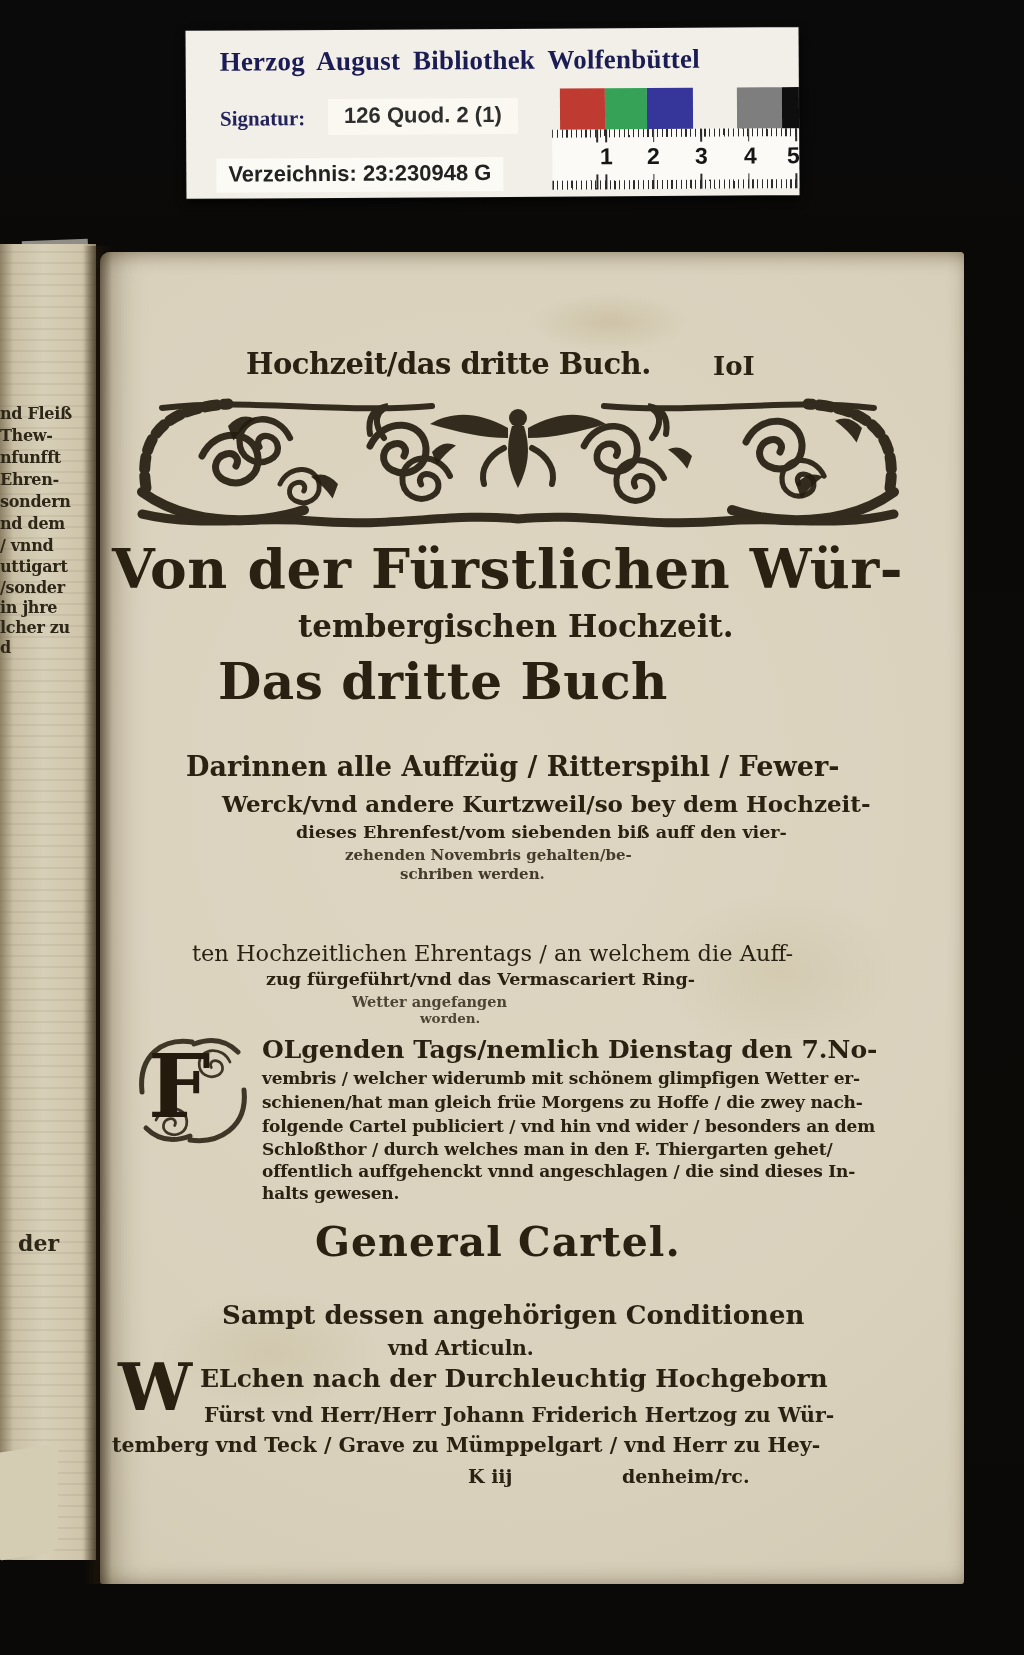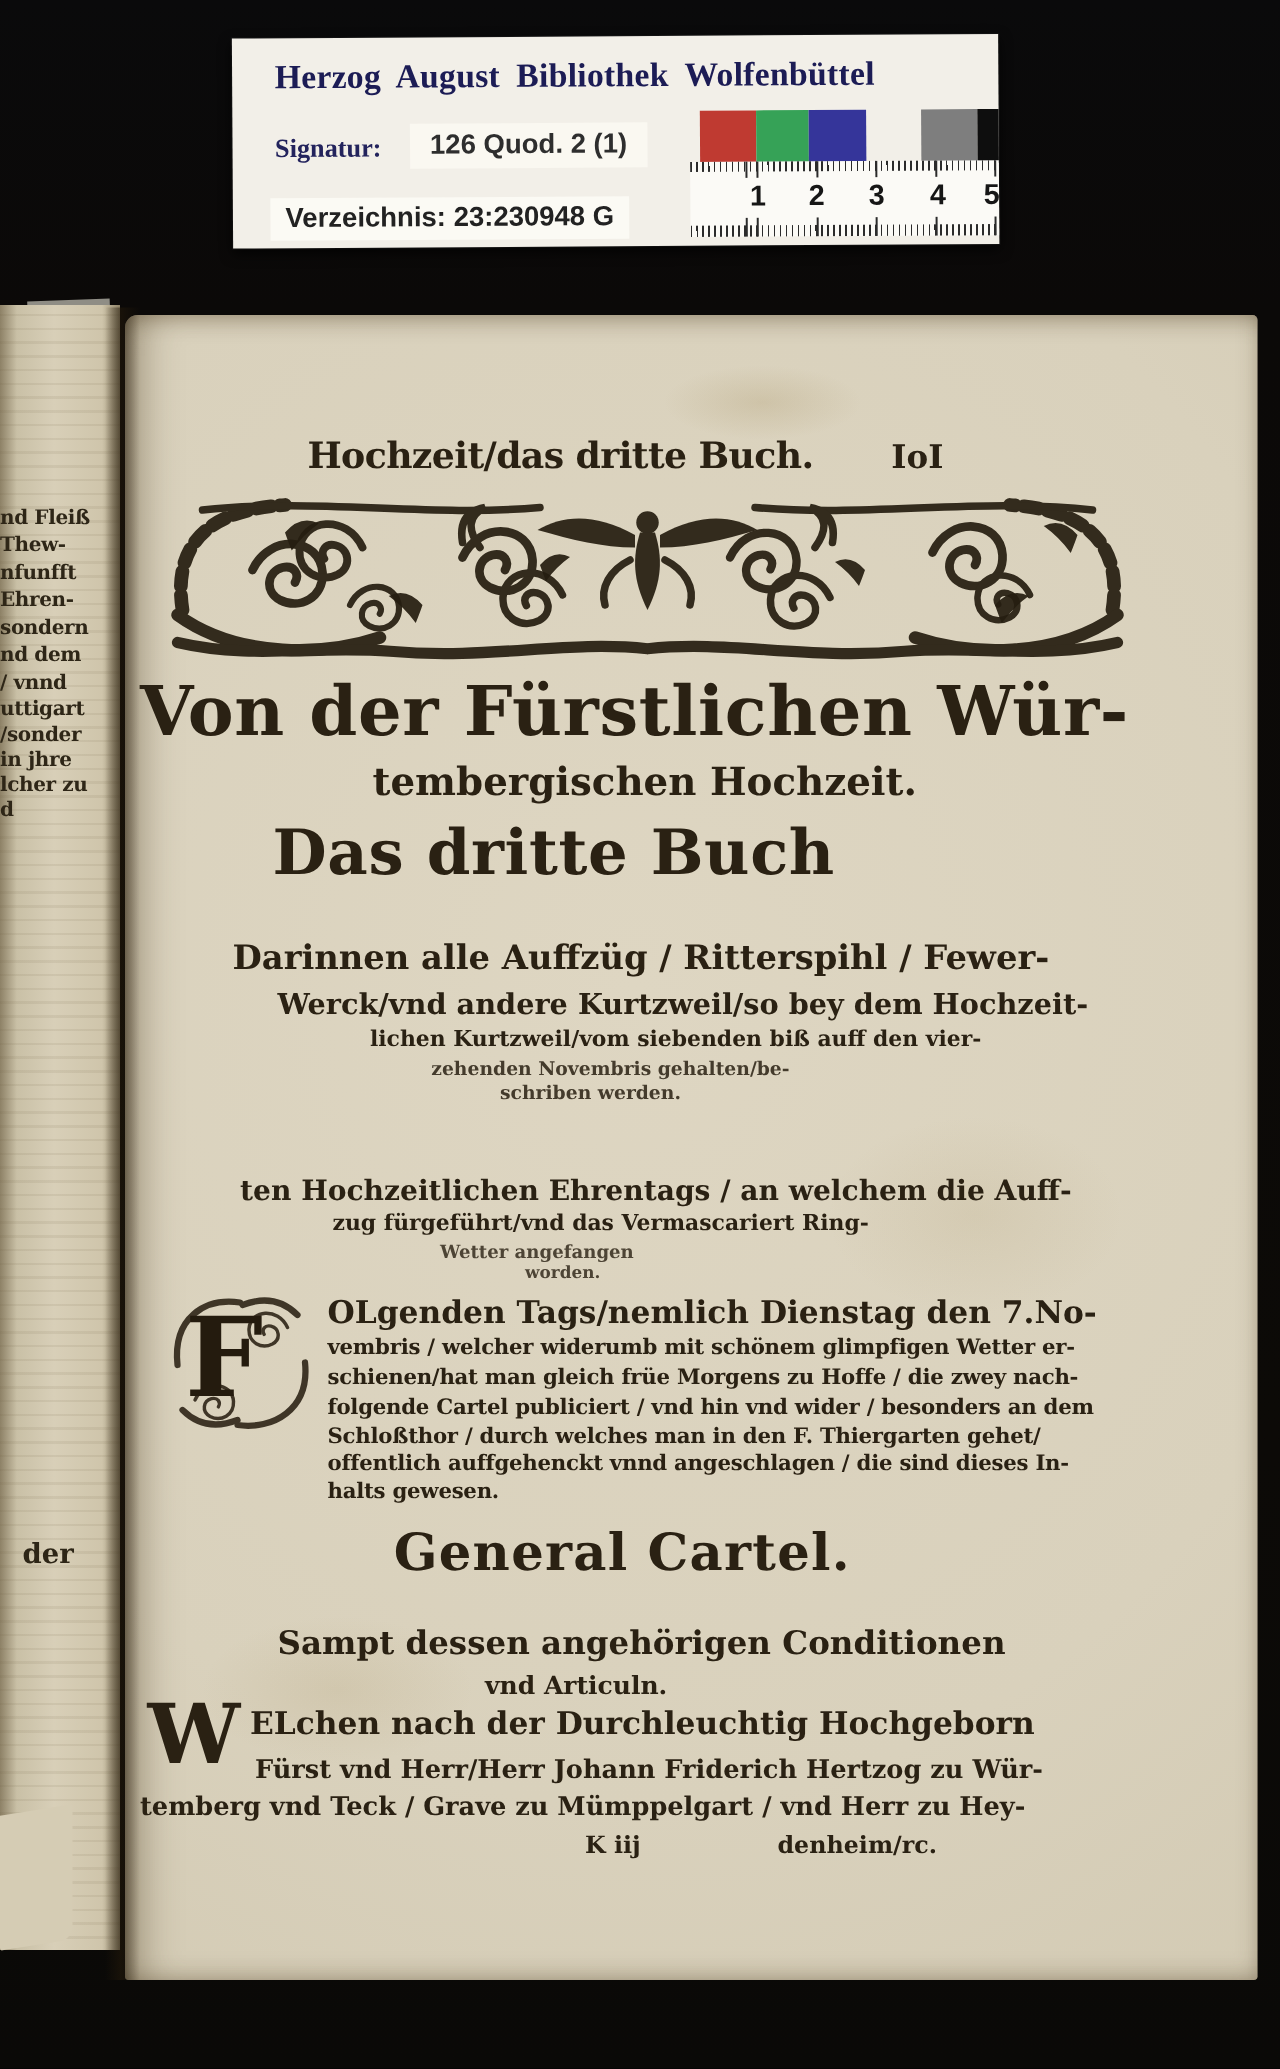"Hochzeit/das dritte Buch." .main-page { padding-left: none -> 26px; width: 906px -> 838px }
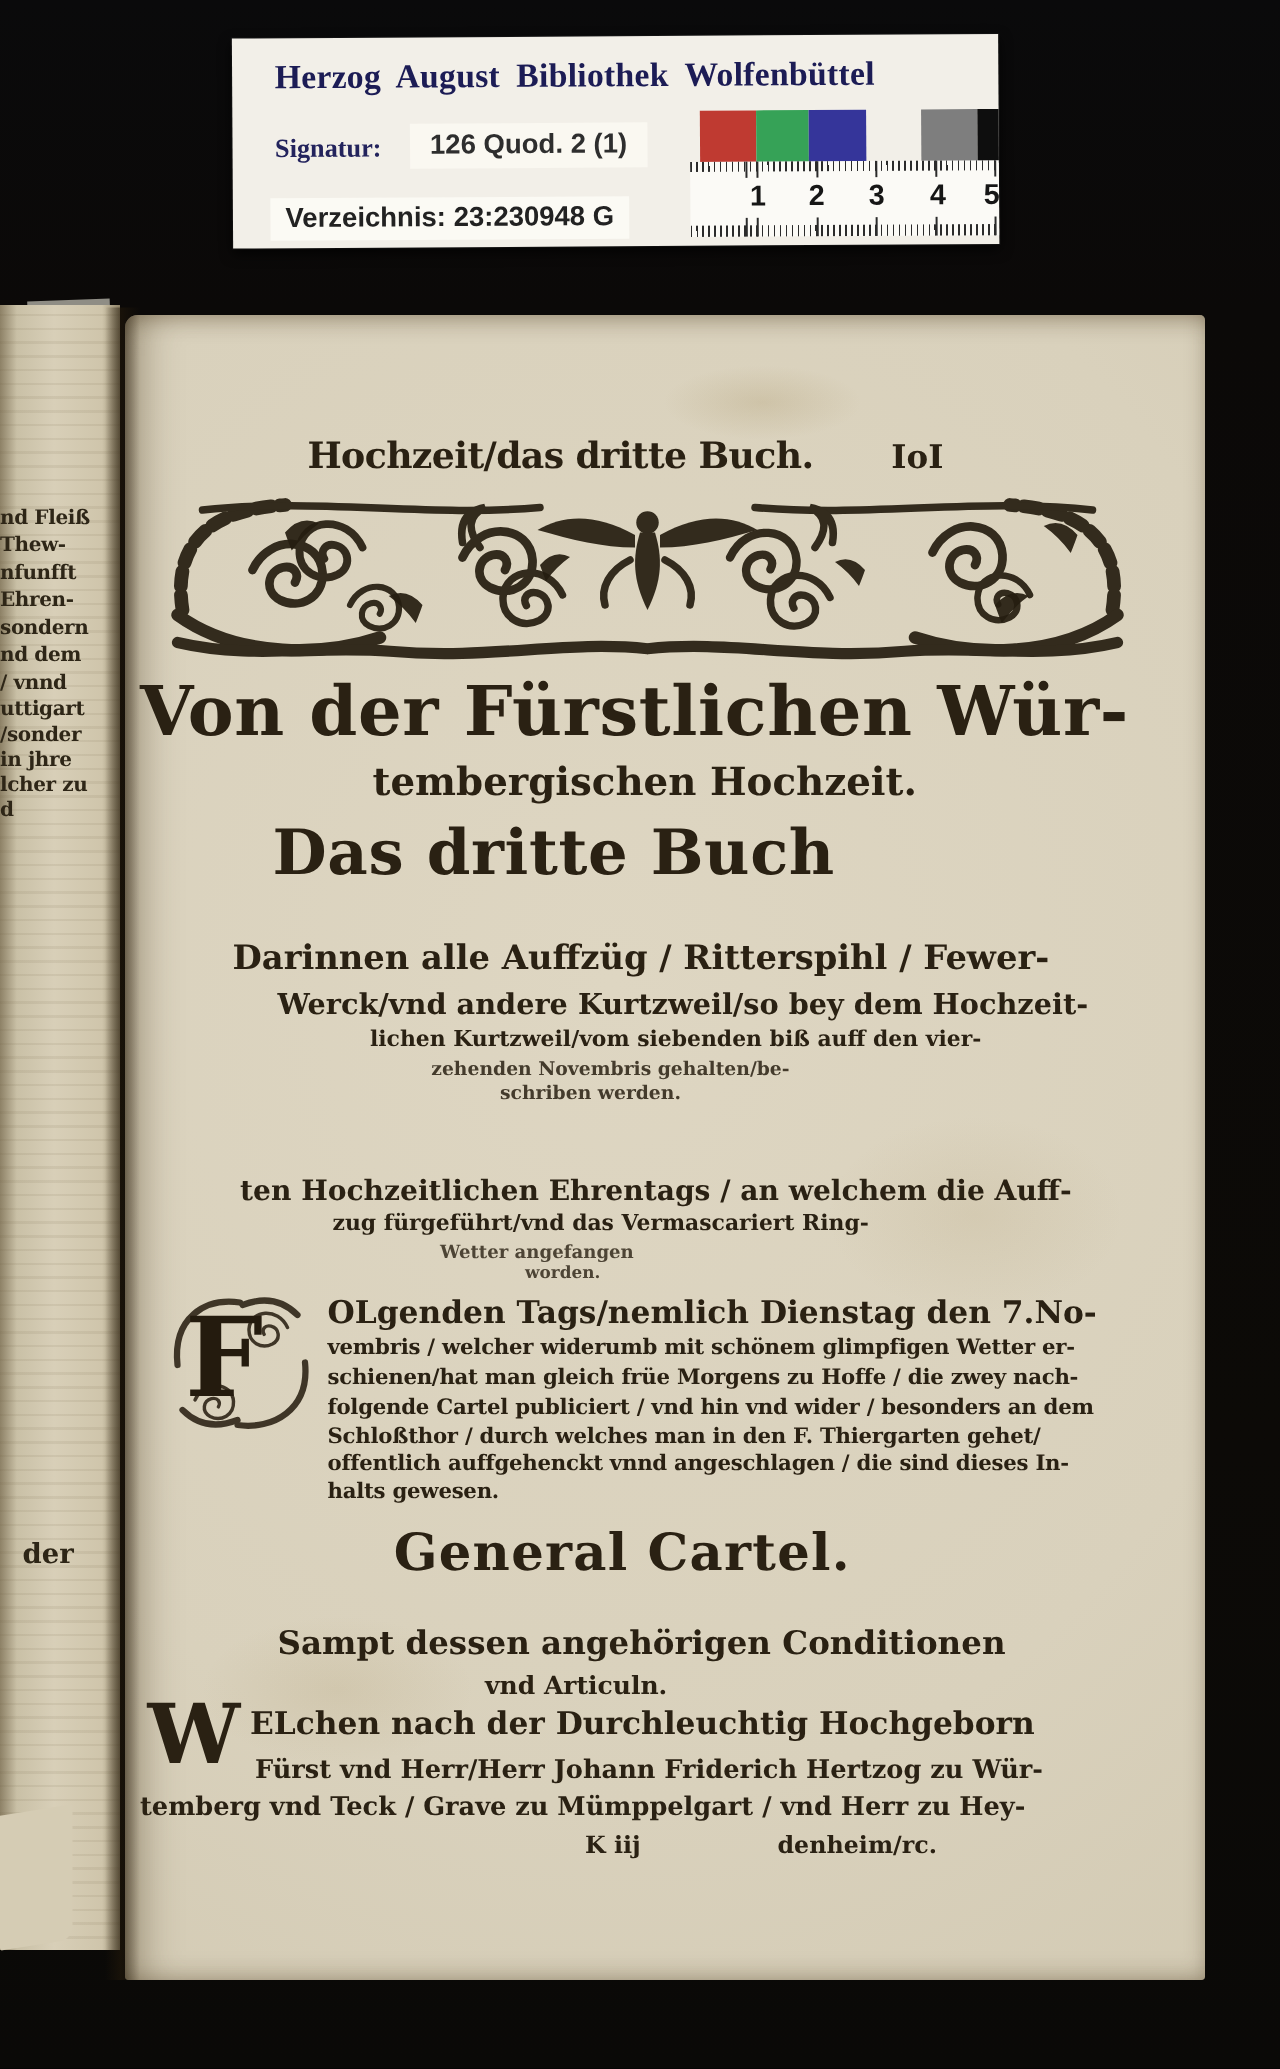"lichen Kurtzweil/vom siebenden biß auff" div.abs { text: lichen Kurtzweil/vom -> dieses Ehrenfest/vom }
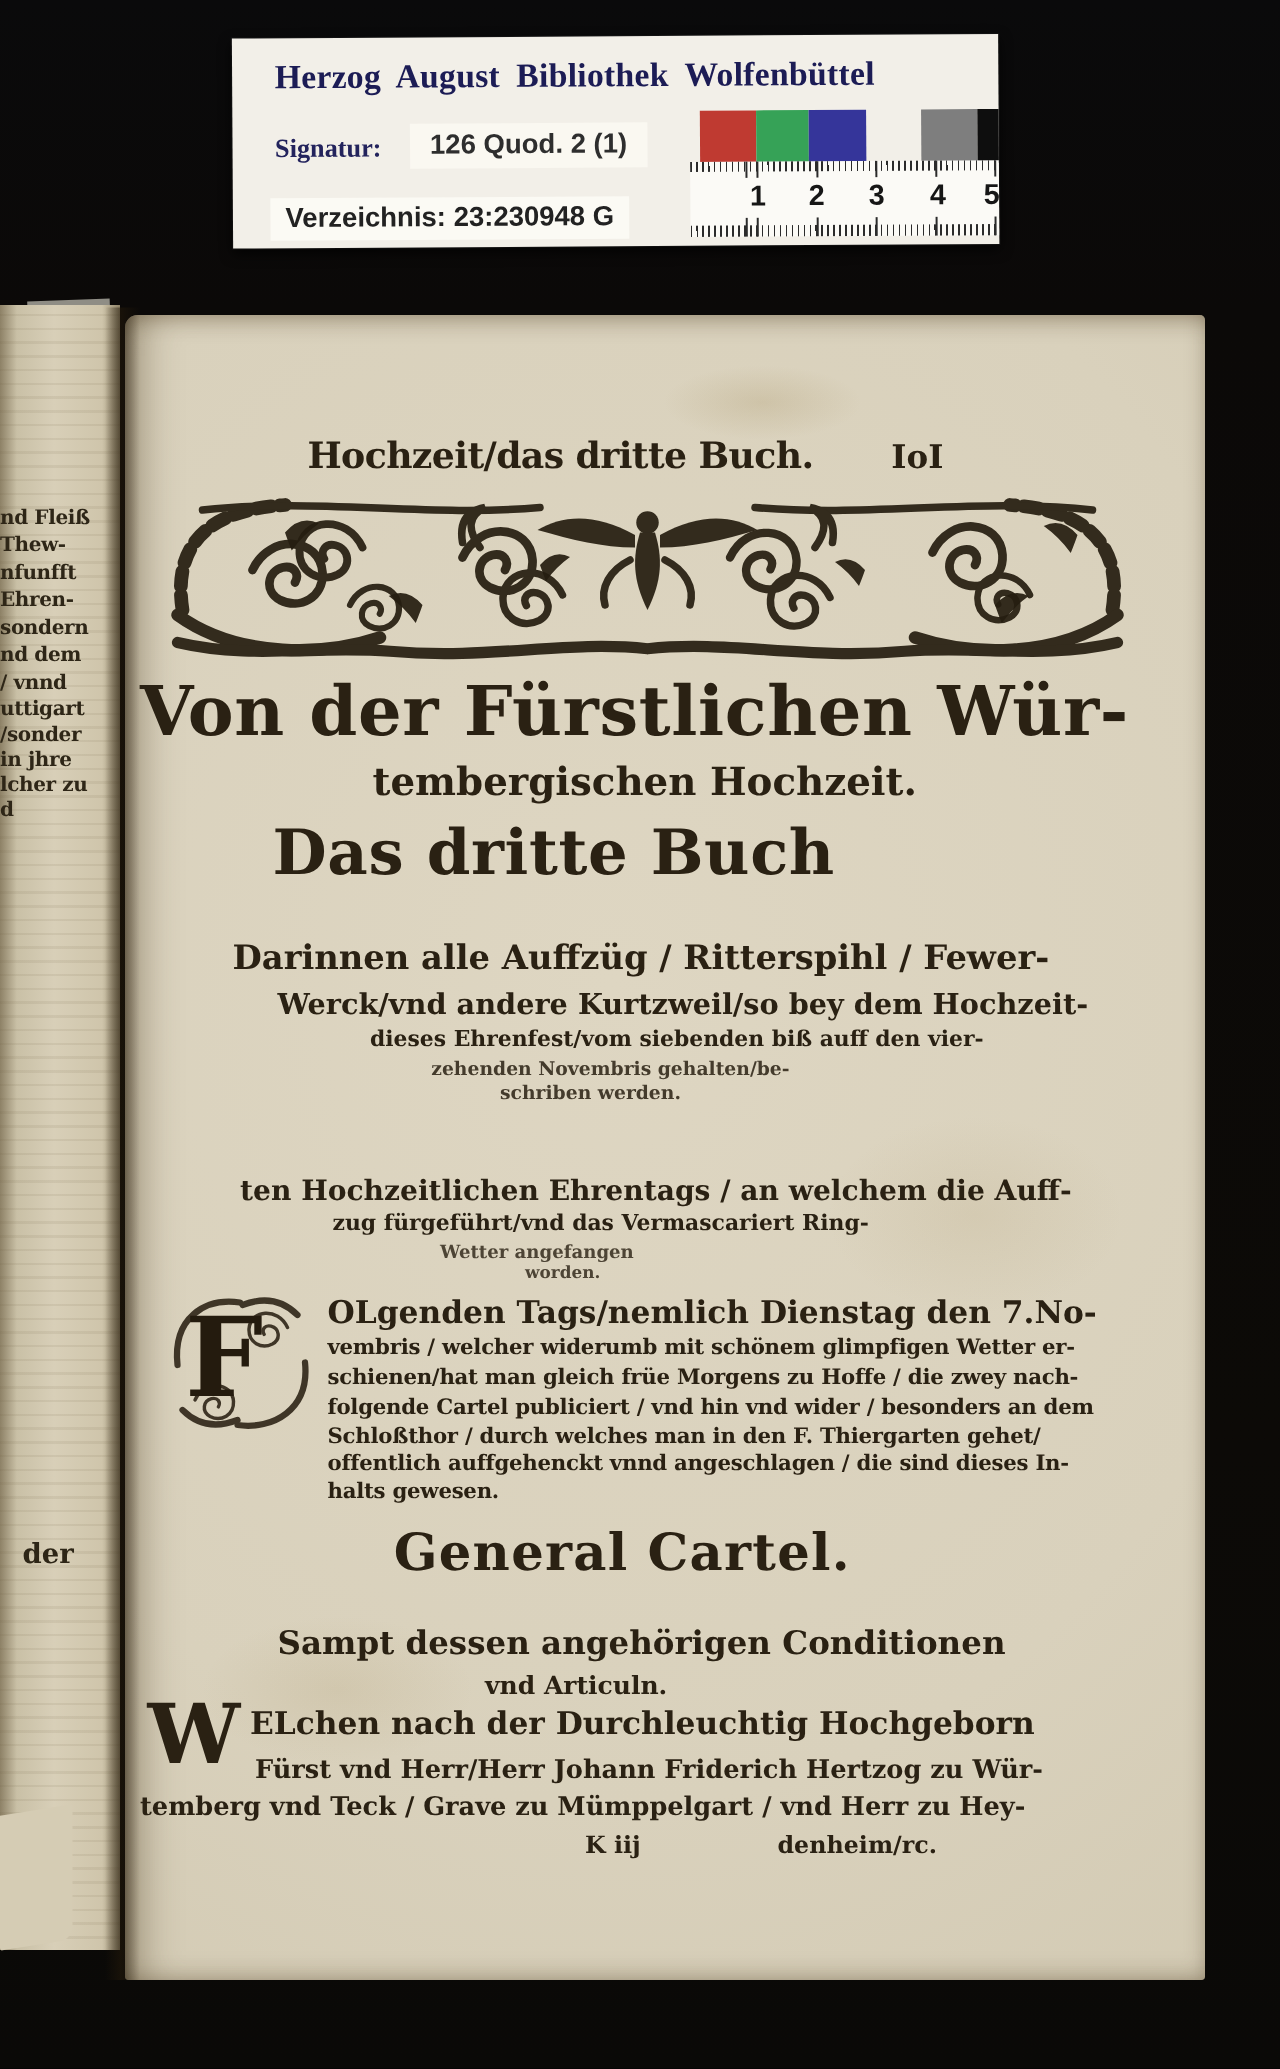"ten Hochzeitlichen Ehrentags / an" .sec2 { font-weight: bold -> normal }
